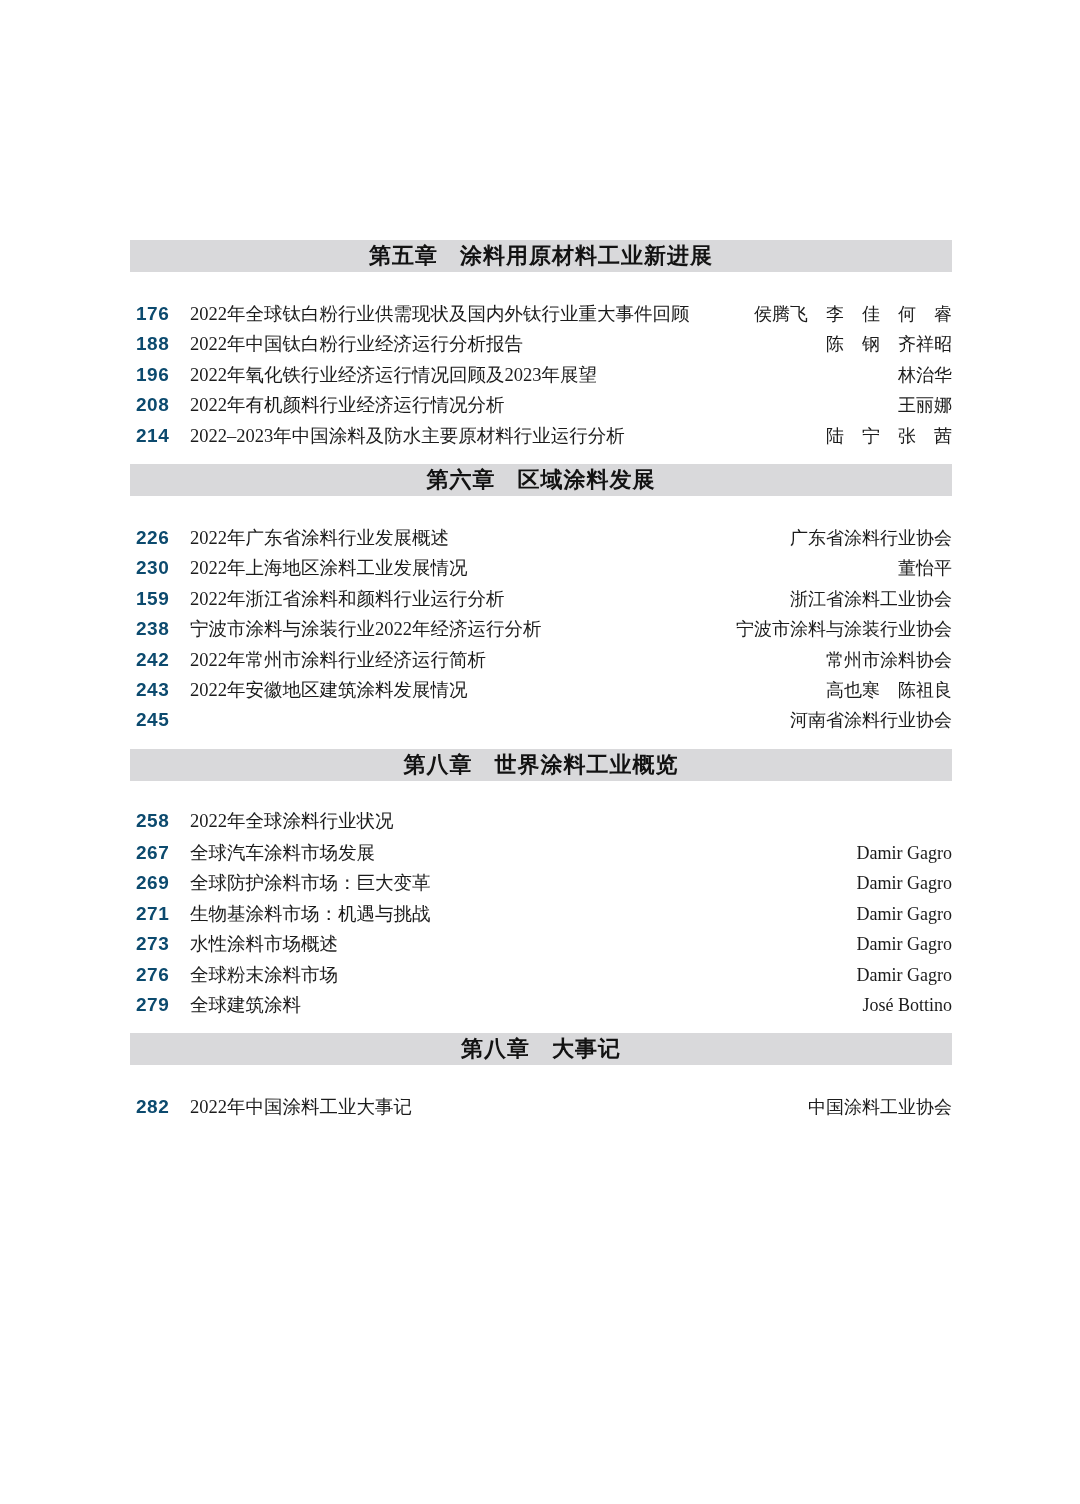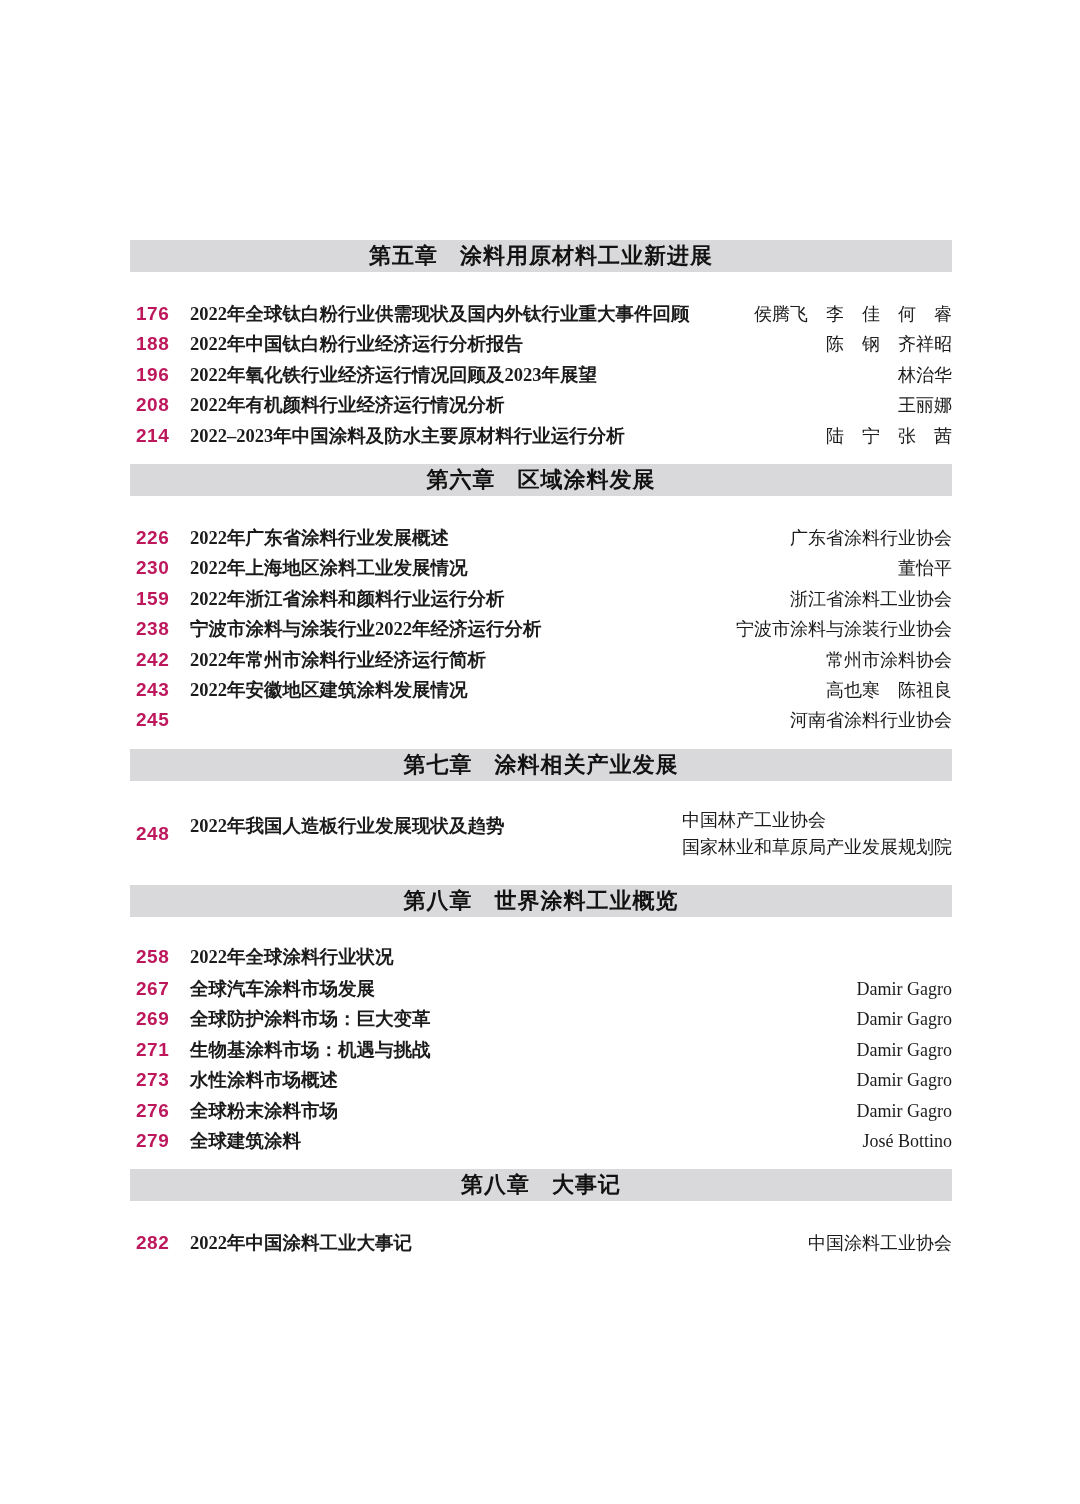"176" .num { color: #be185d -> #0c4a6e }
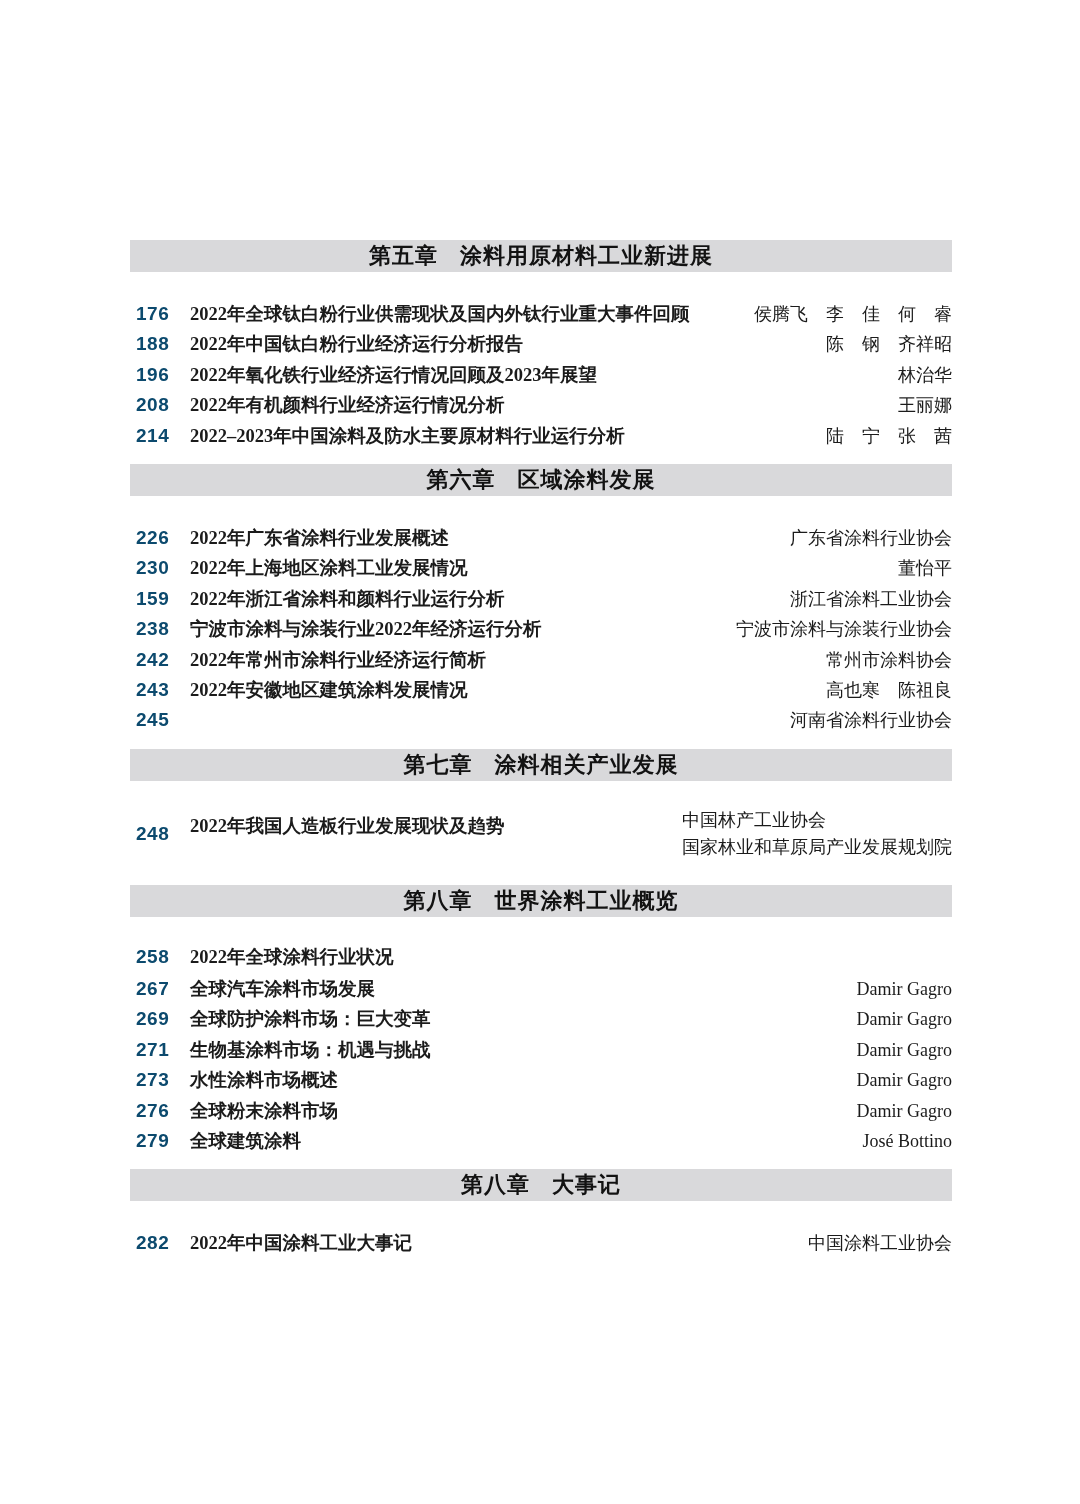"2022年全球钛白粉行业供需现状及国内外钛行业重大事件回顾" .title { font-weight: bold -> none }
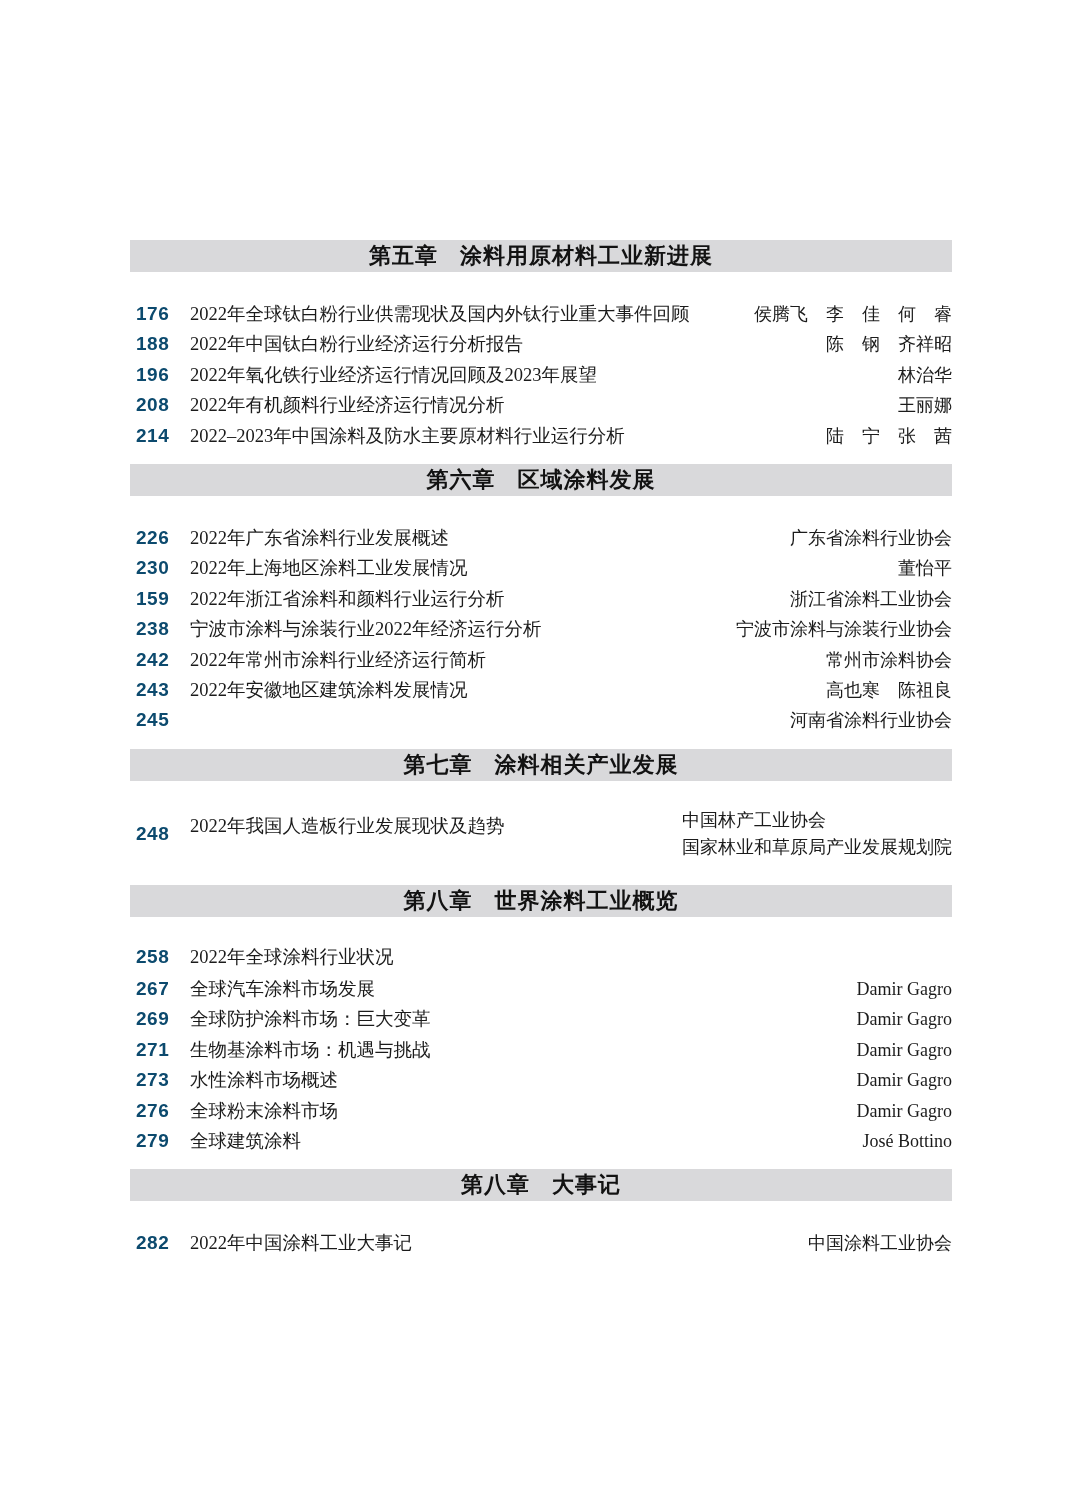"侯腾飞 李 佳 何 睿" .authors { text-align: none -> right }
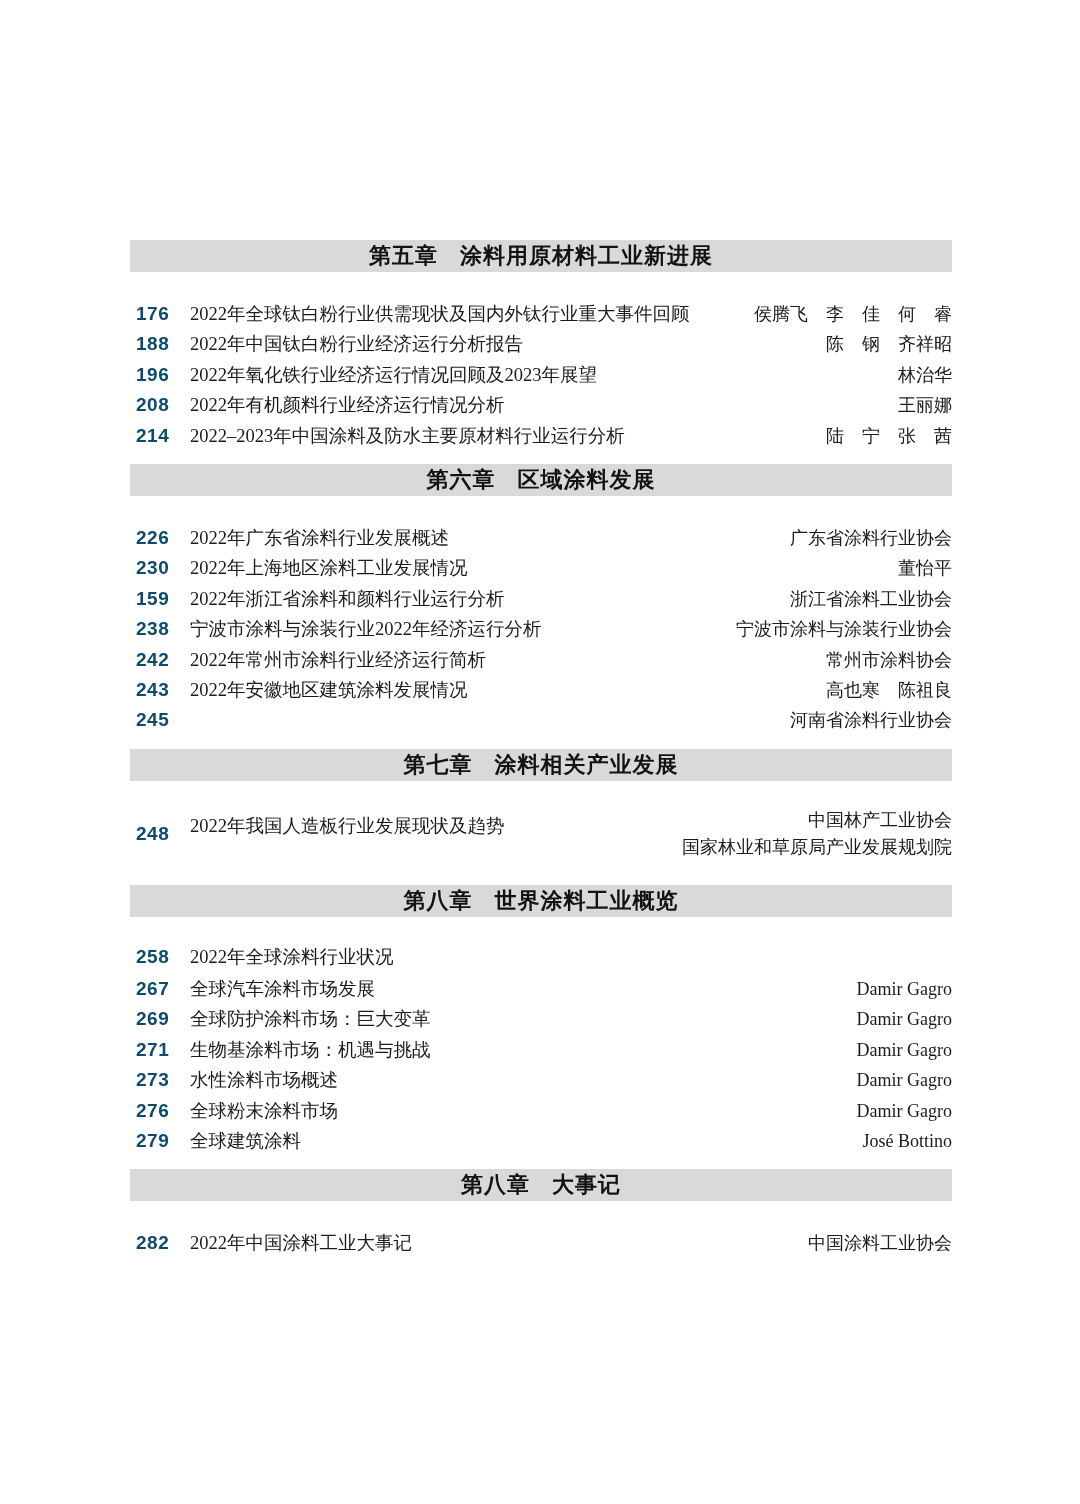"第七章" div.section { html: <div> <div> <span>第七章</span> <span></span> <span>涂料相关产业发展</span> </div> <div> <div> <span>248</span> <span>2022年我国人造板行业发展现状及趋势</span> <span><div>中国林产工业协会</div><div>国家林业和草原局产业发展规划院</div></span> </div> </div> </div> -> none }
